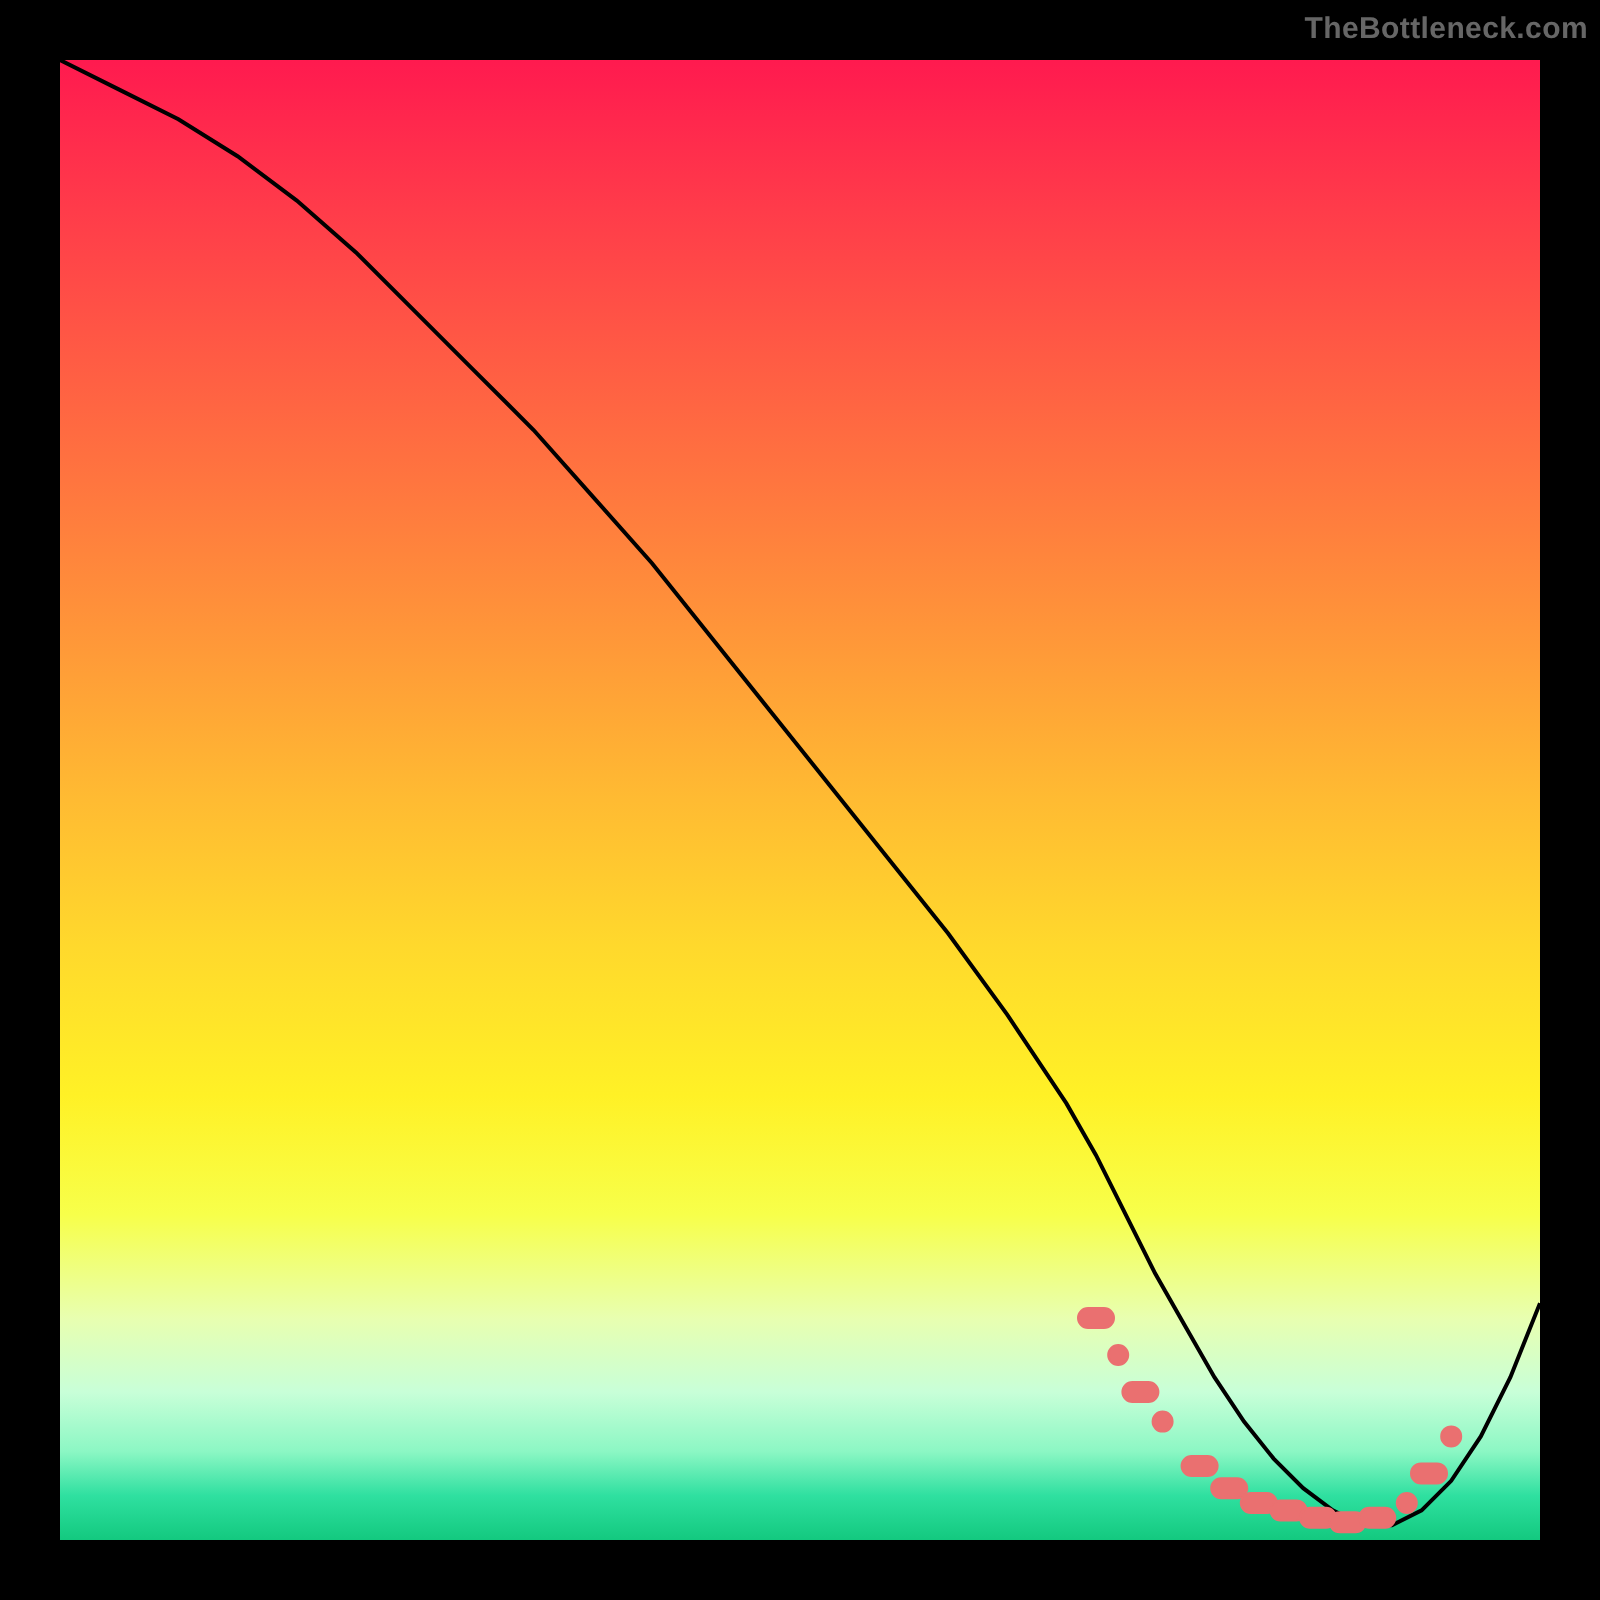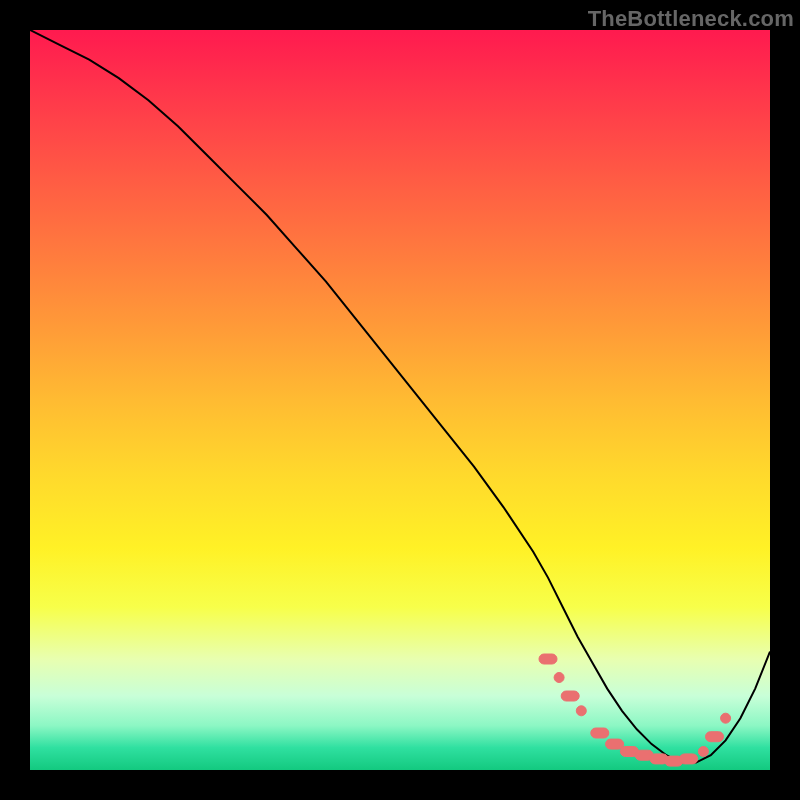"TheBottleneck.com" .watermark { font-size: 22px -> 15px }
